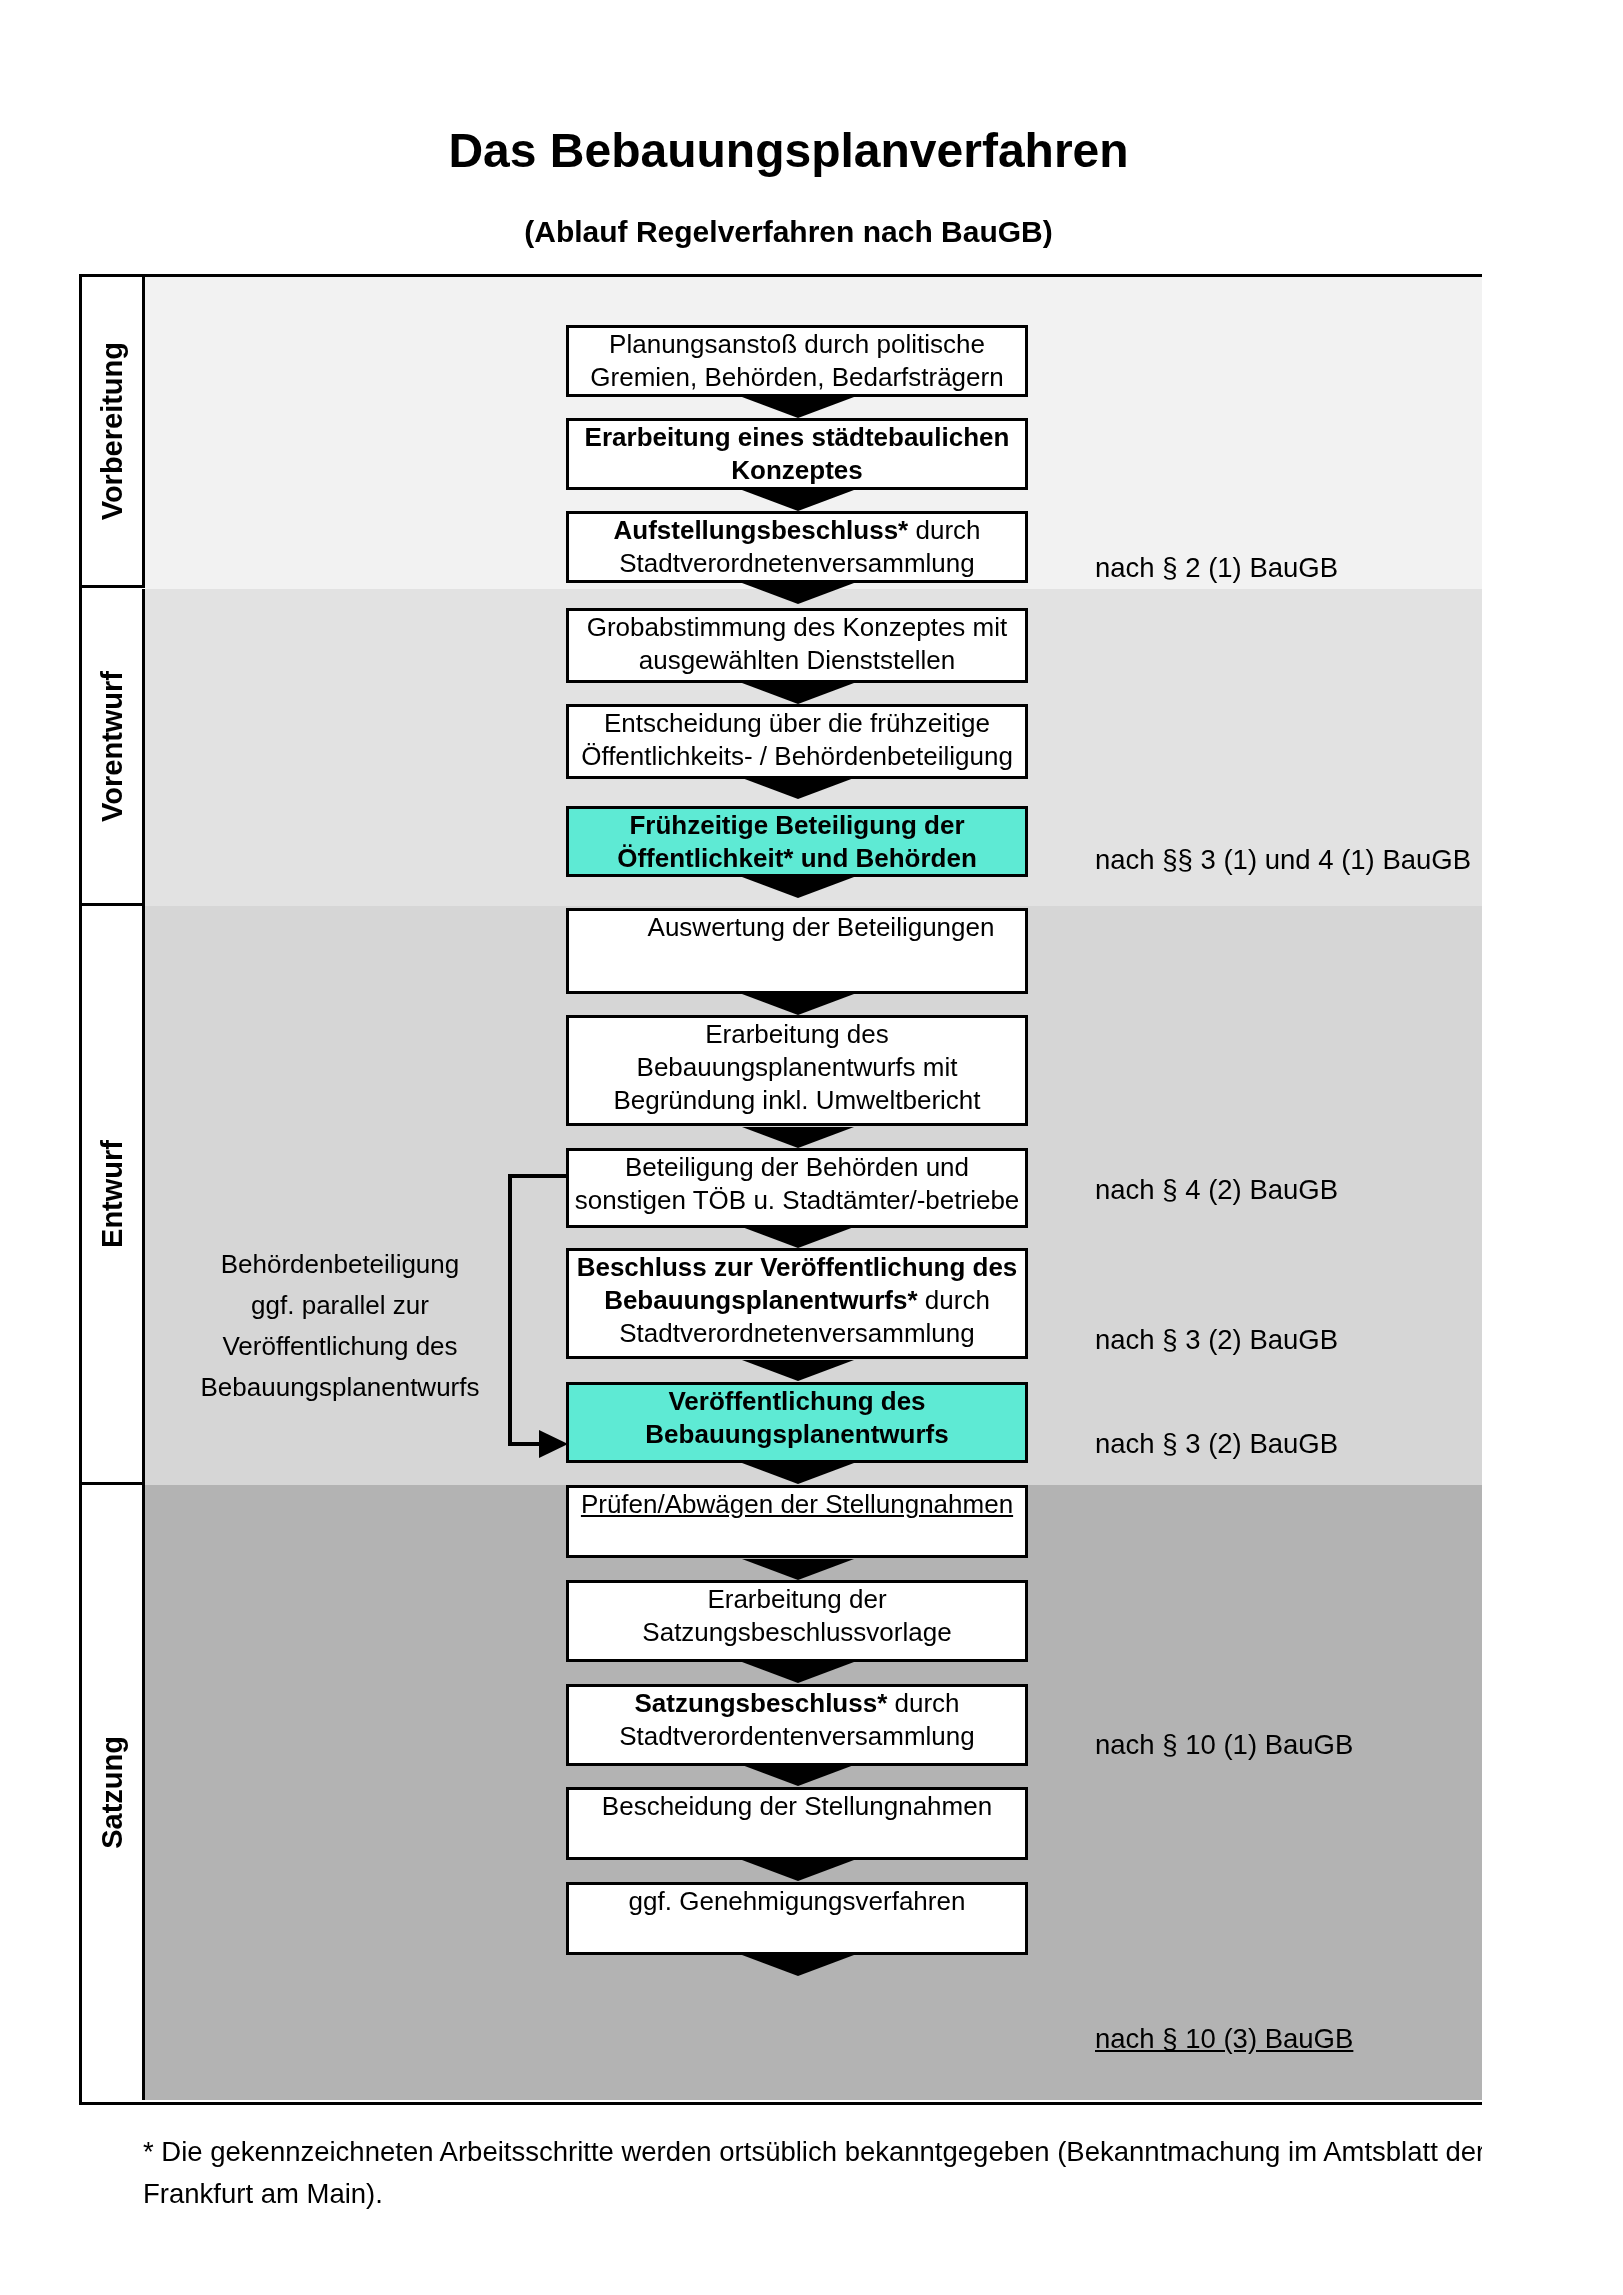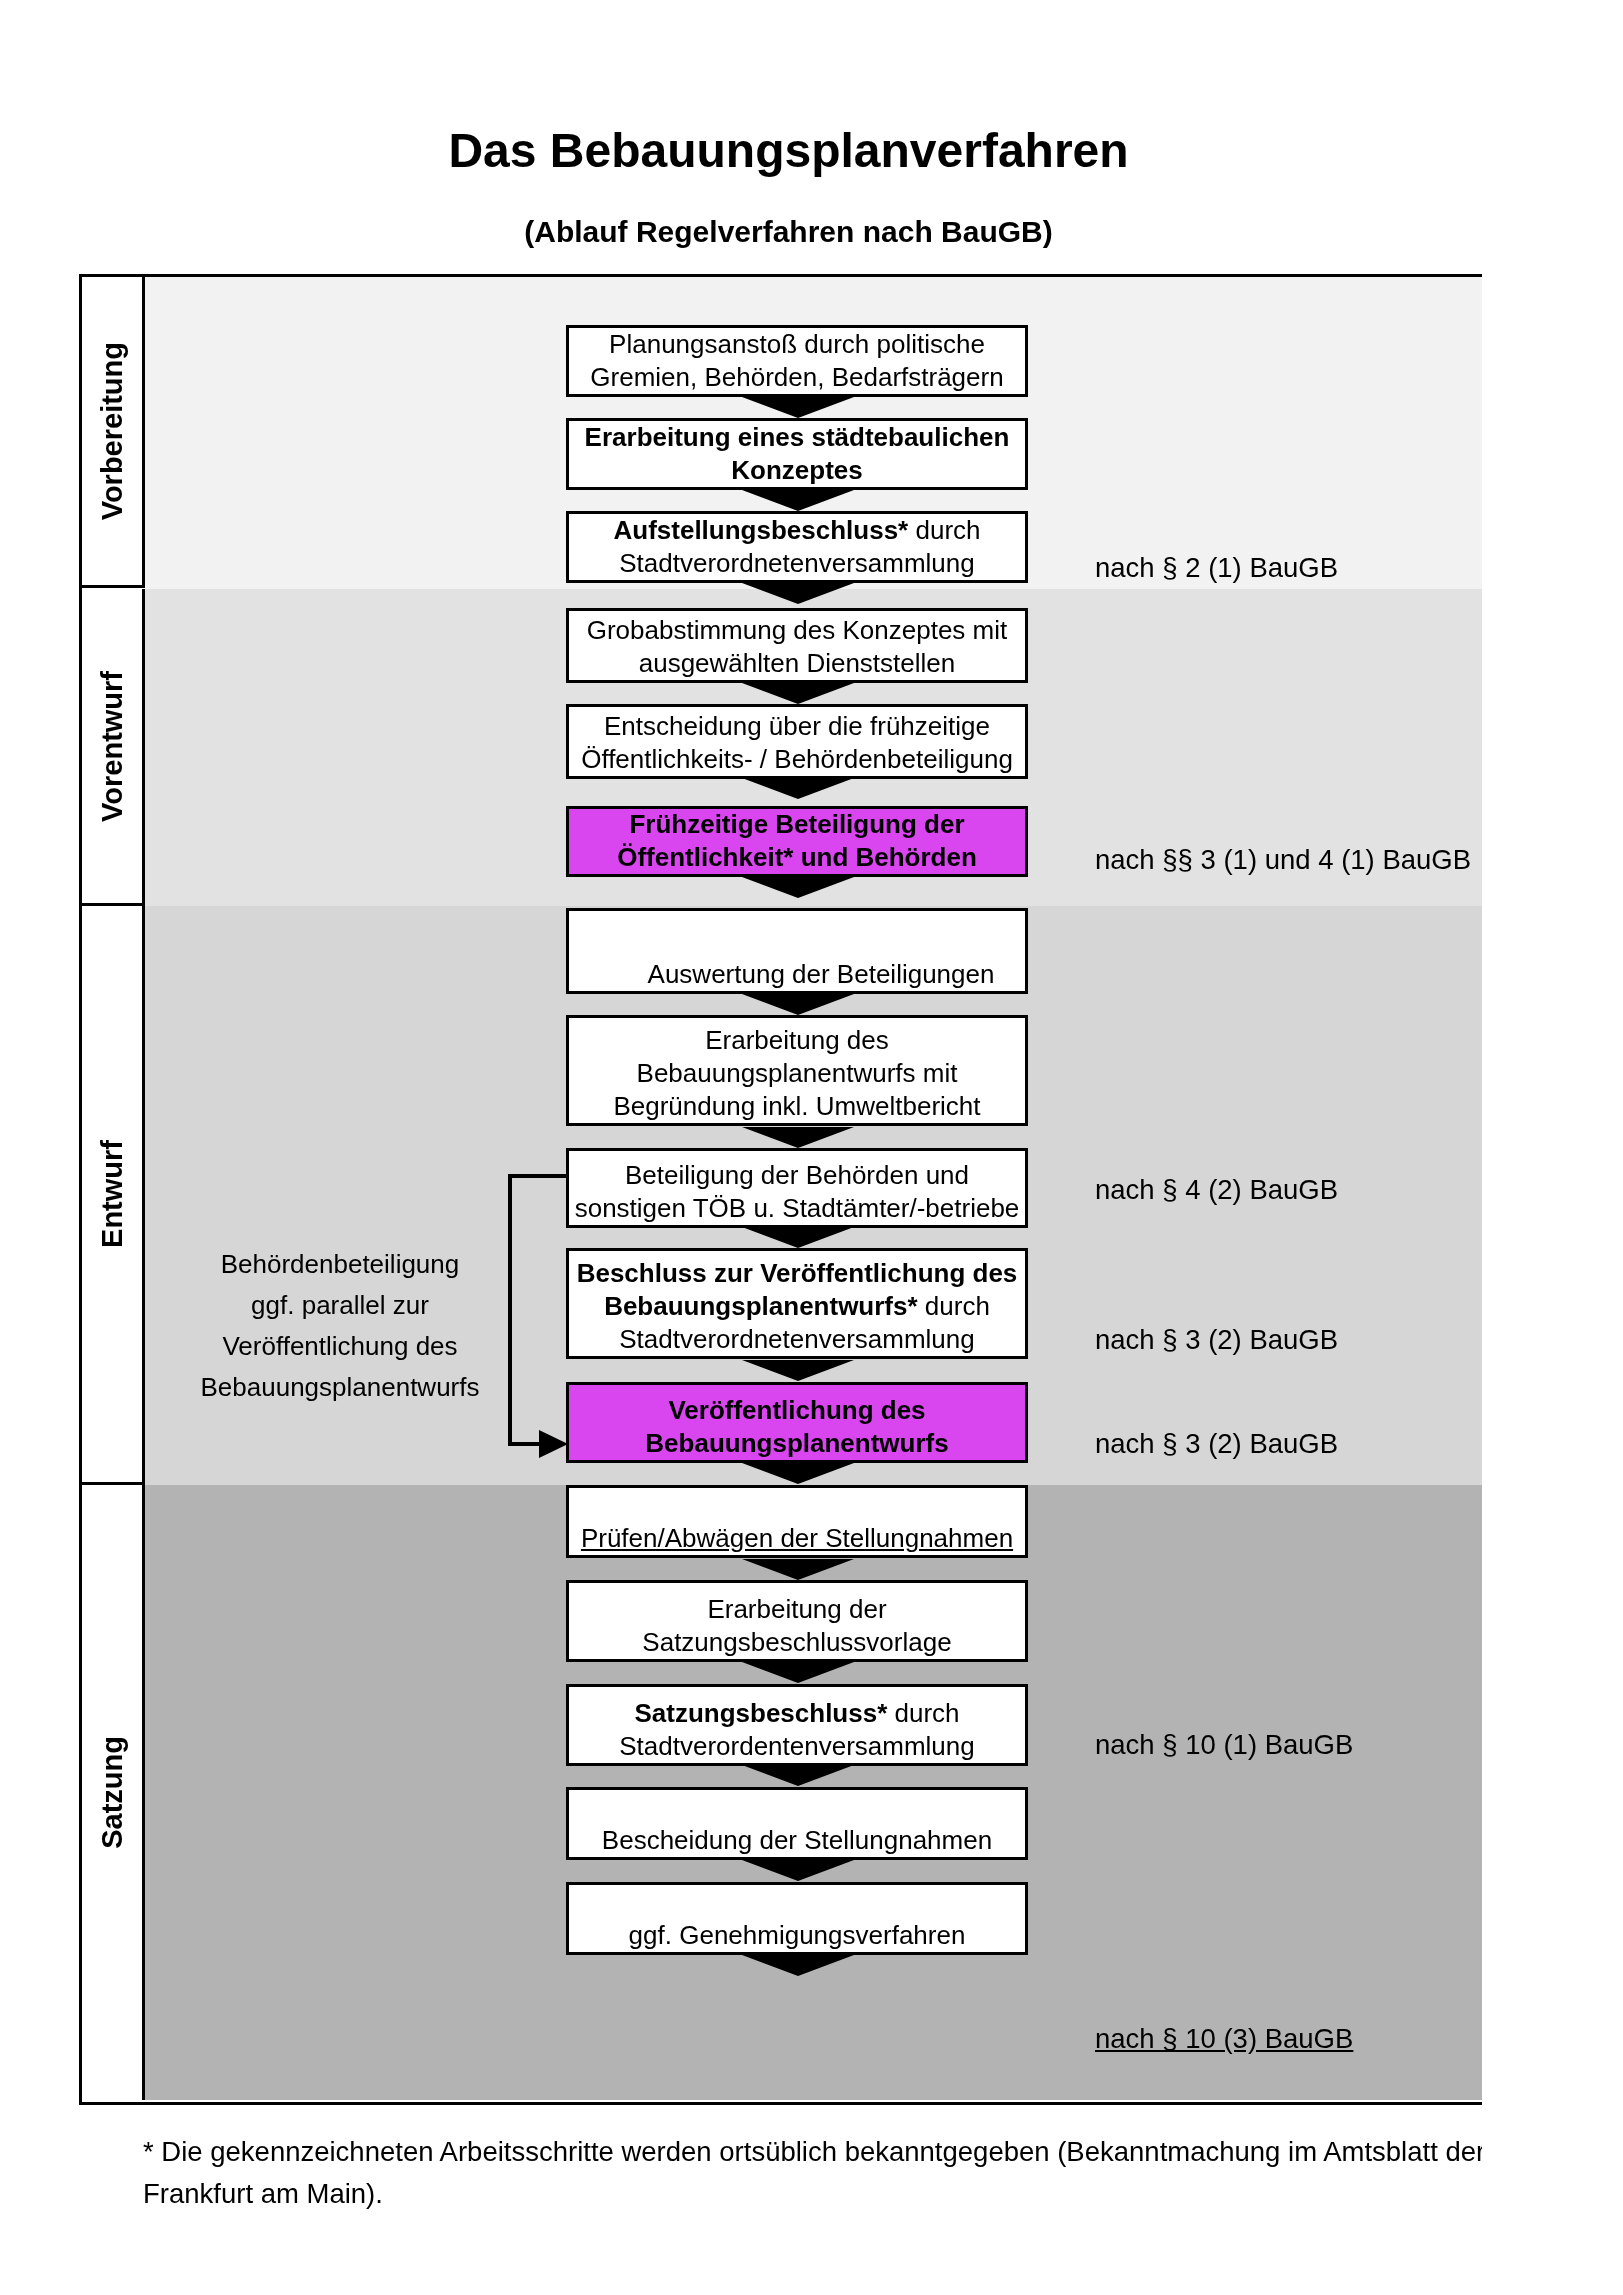"Planungsanstoß durch politische" .box { justify-content: flex-end -> flex-start }
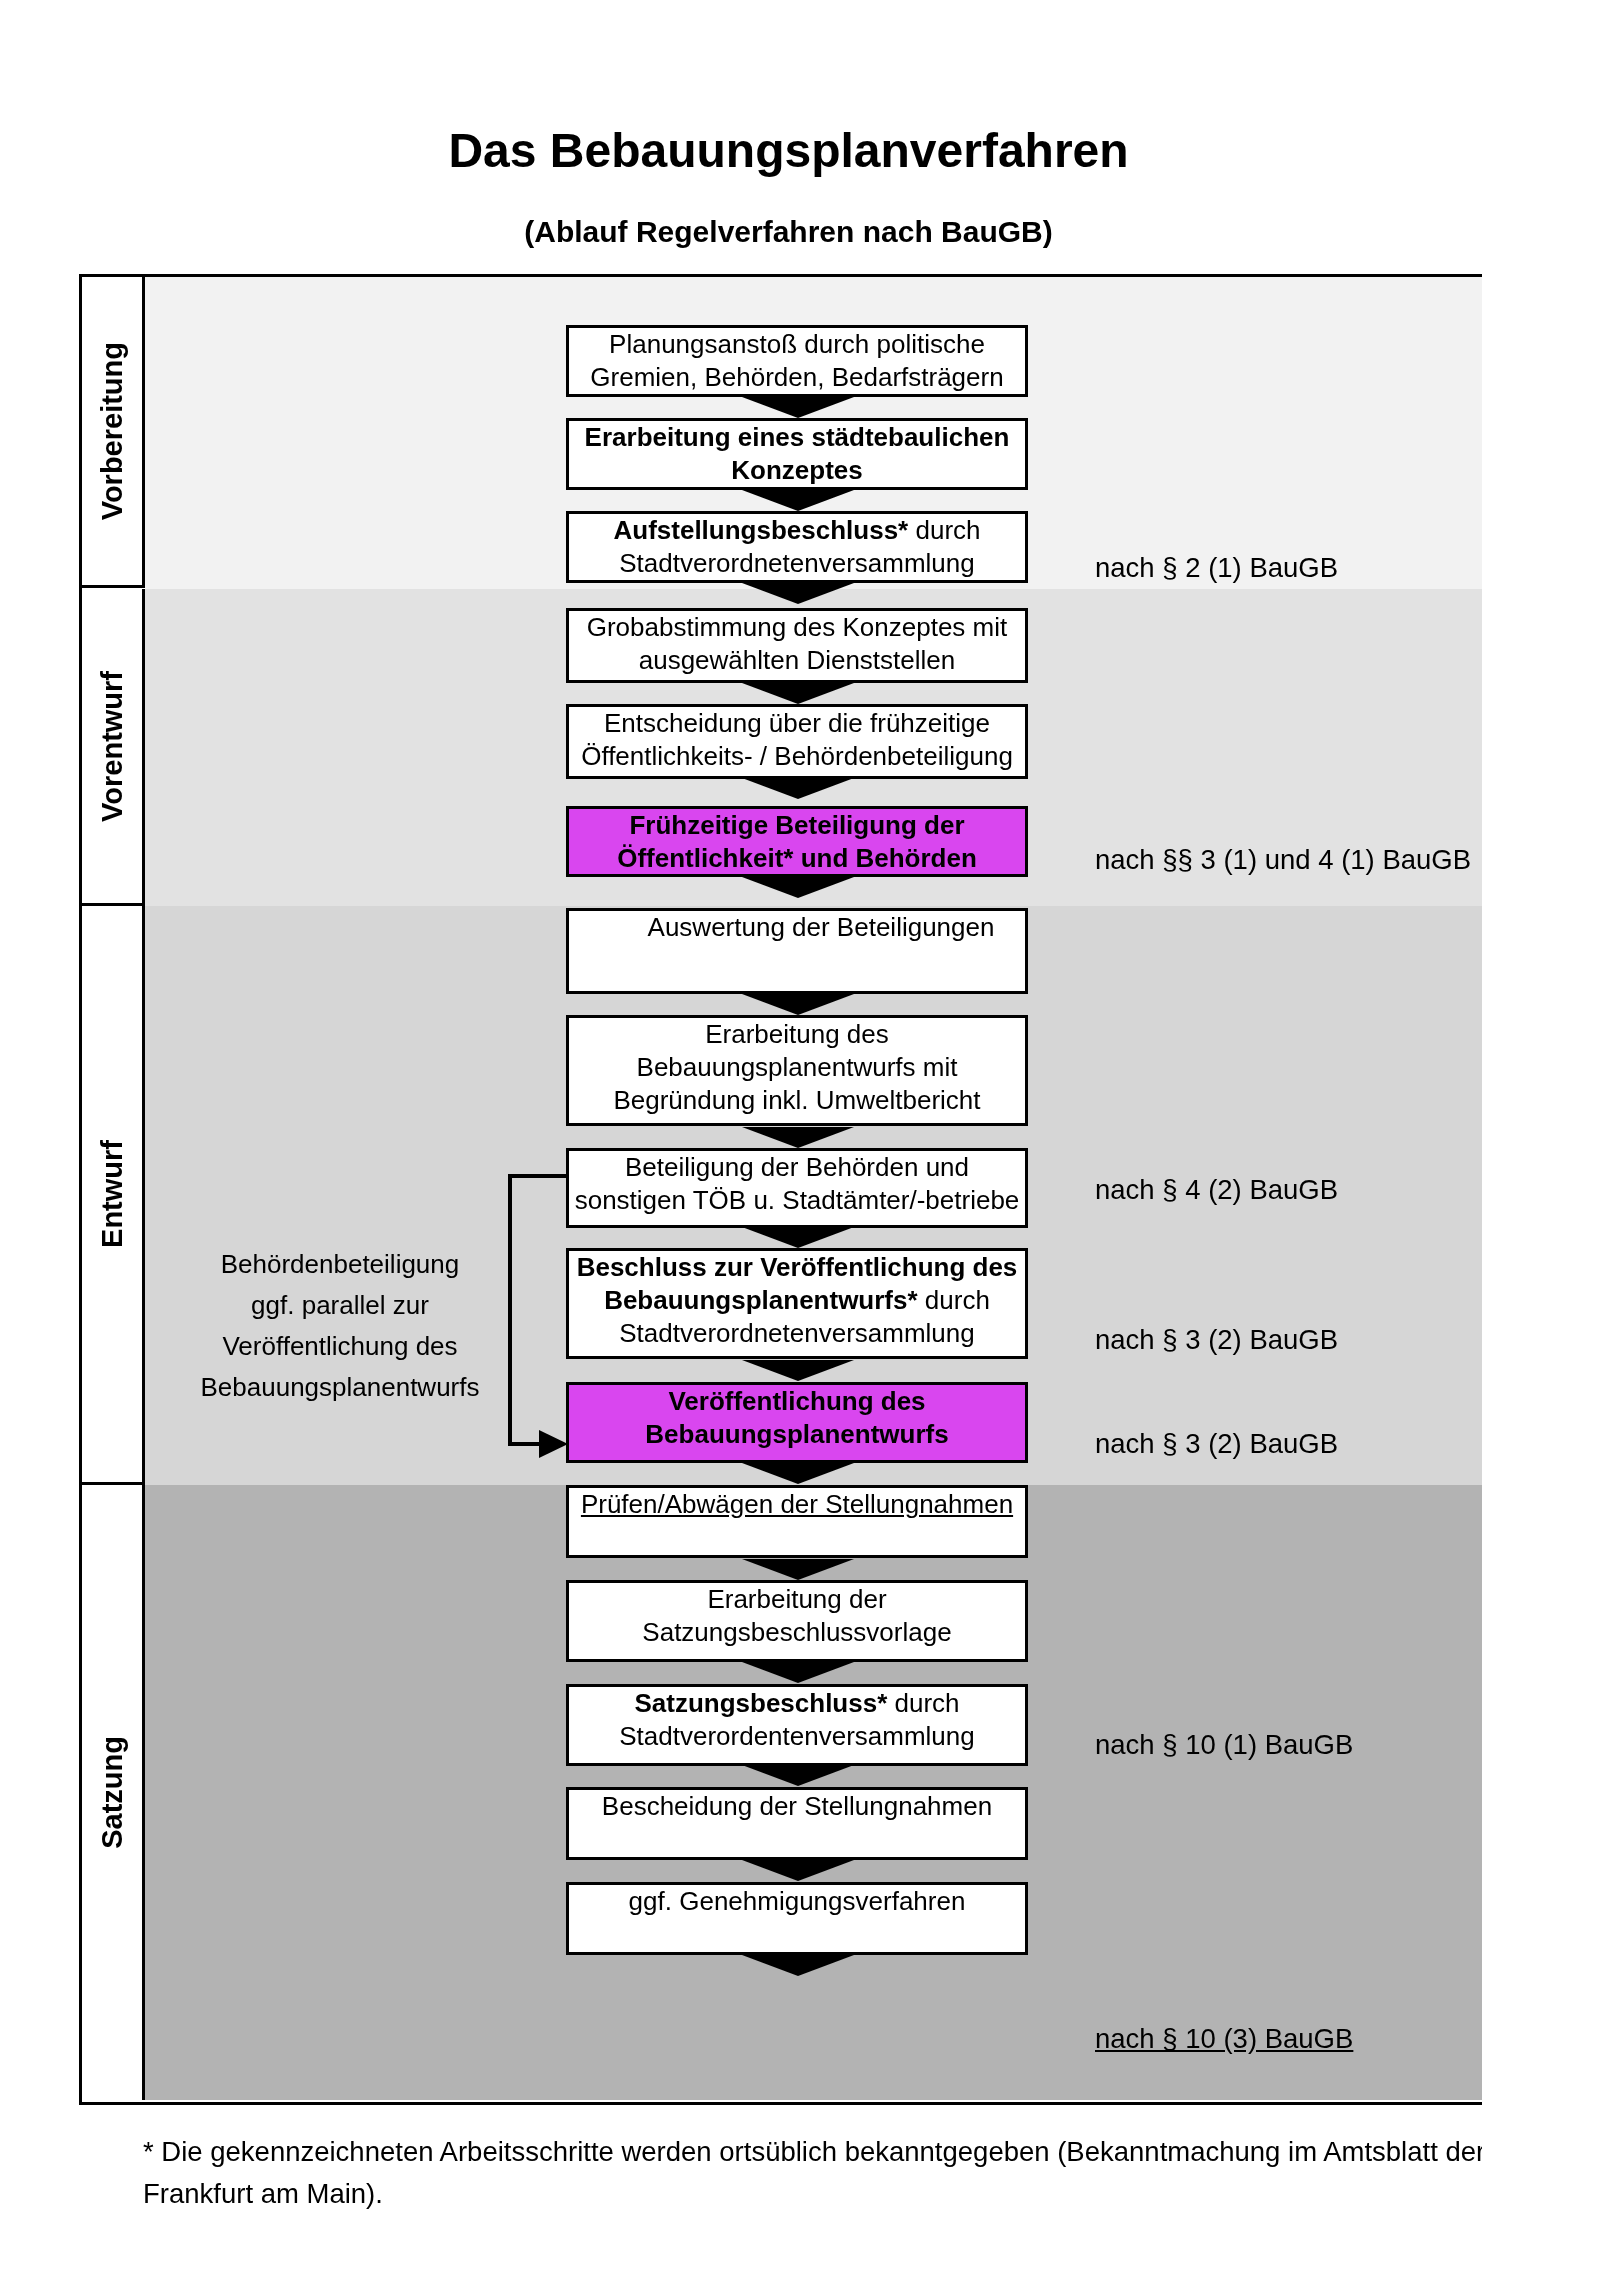"Frühzeitige Beteiligung der" .box.hl { background: #d946ef -> #5eead4 }
